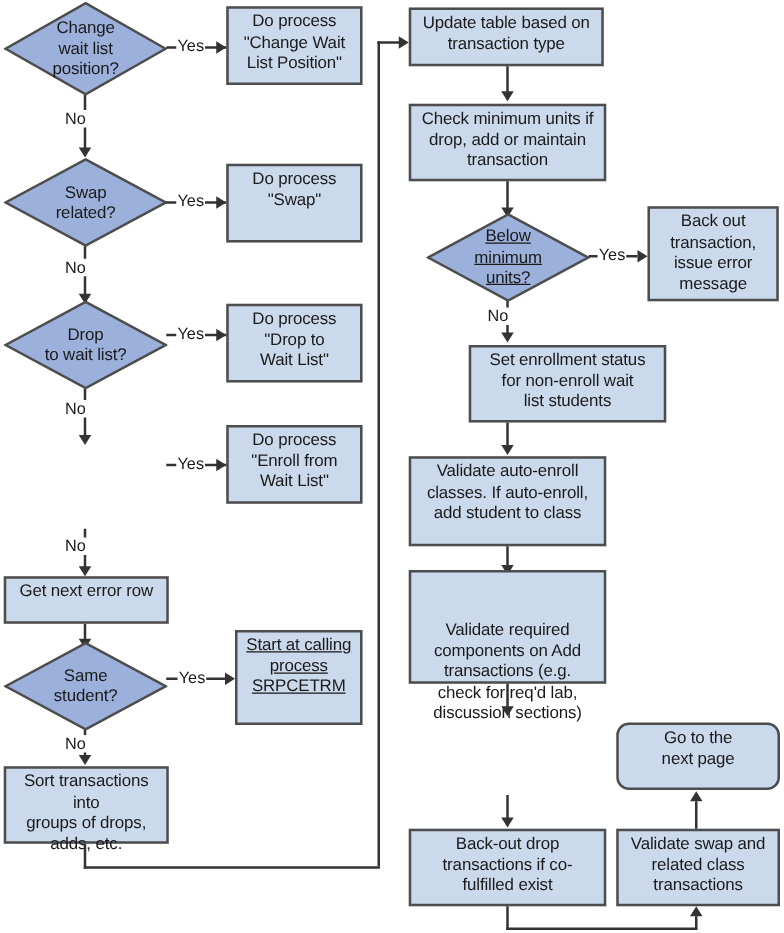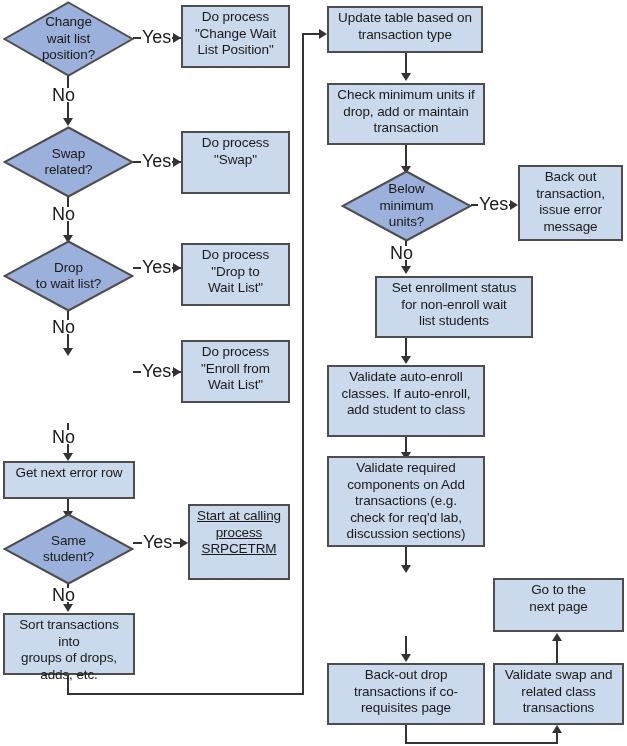"Yes" .edge-label { font-size: 18px -> 13px }
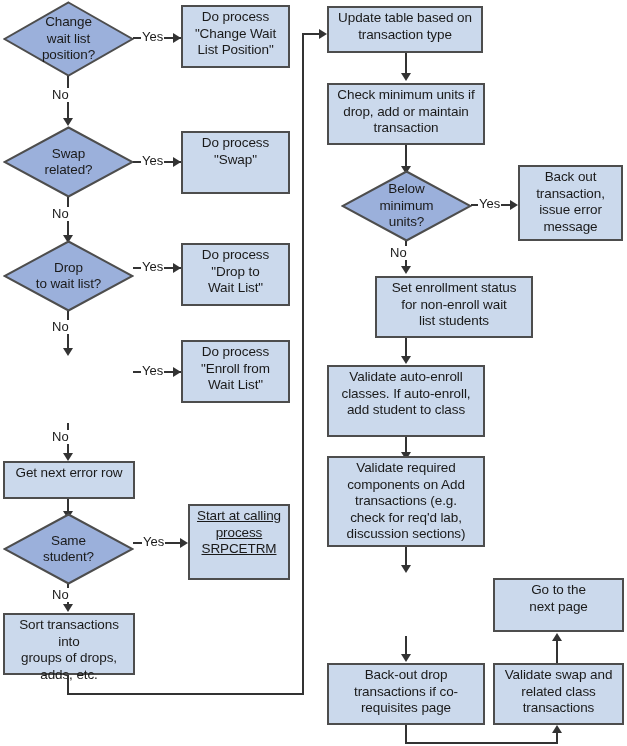"Below" div.diamond-label { text-decoration: none -> underline }
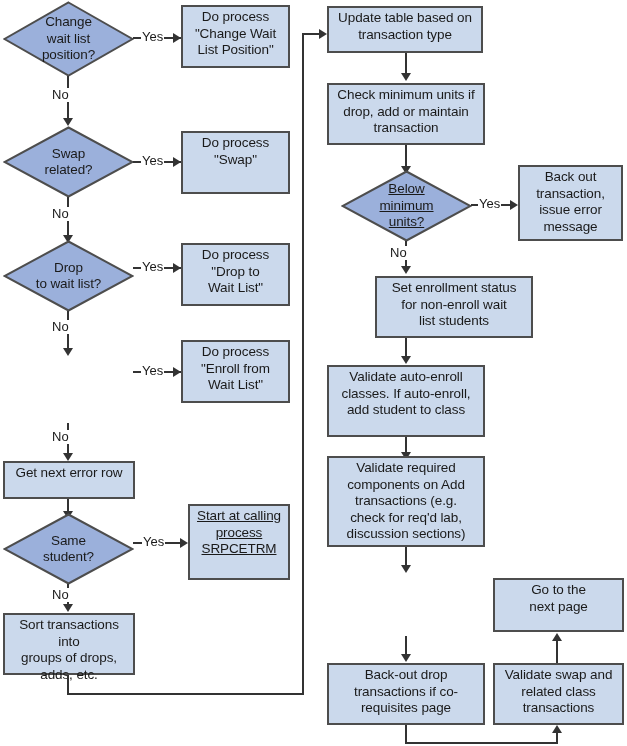"Validate required" span { margin-top: none -> 36px }
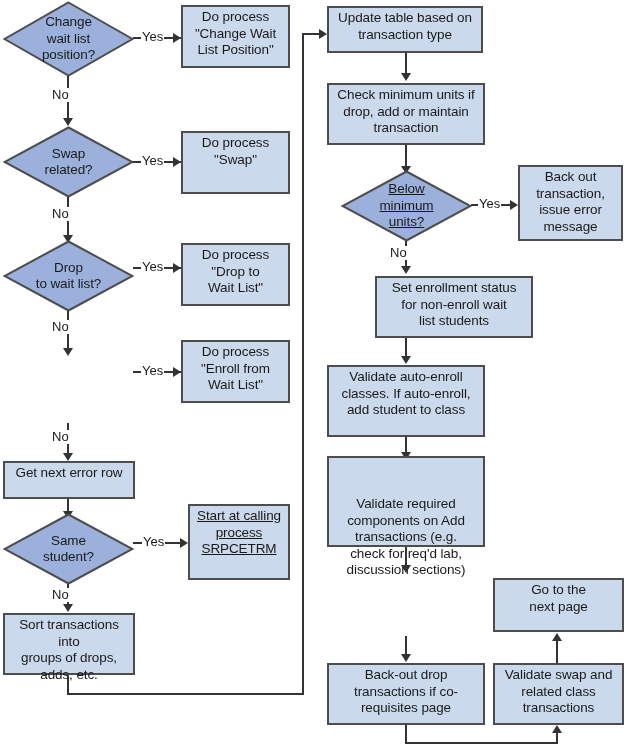"Go to the" div.node { border-radius: none -> 10px }
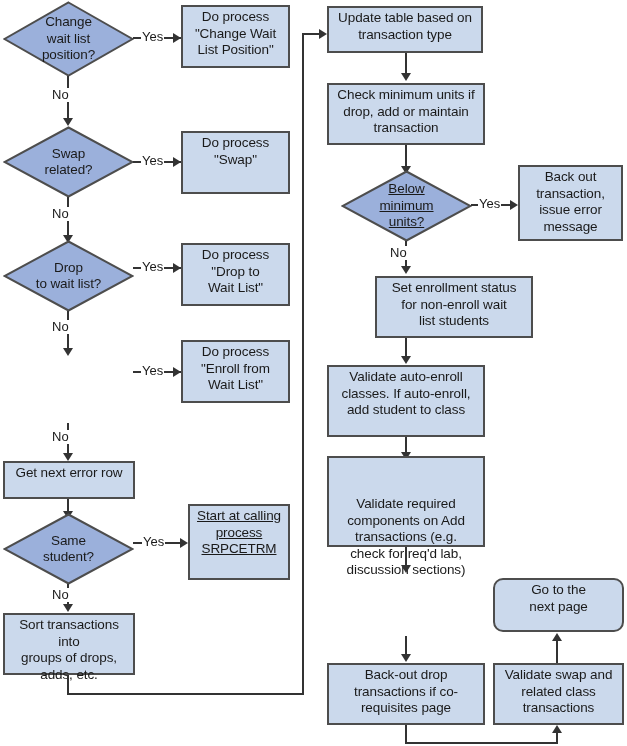"Back-out drop" span { text: requisites page -> fulfilled exist }
